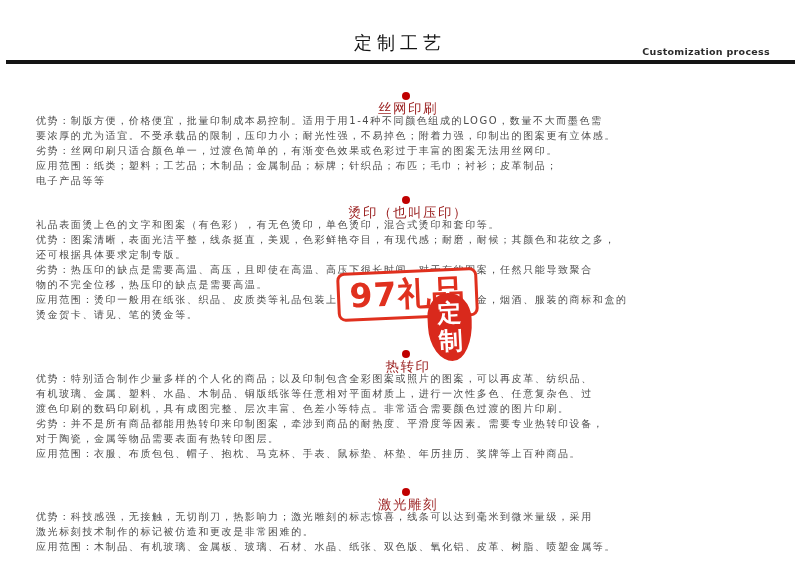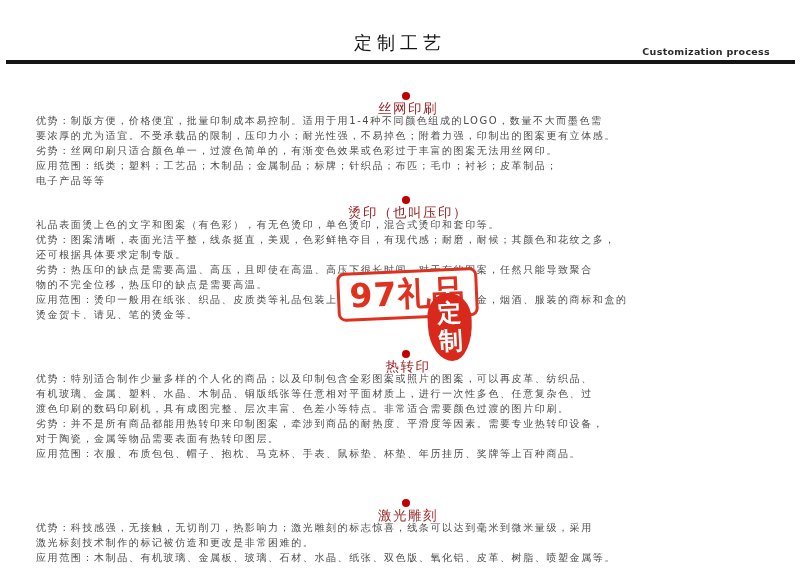"激光雕刻" .section.sec-4 { margin-top: 38px -> 27px }
